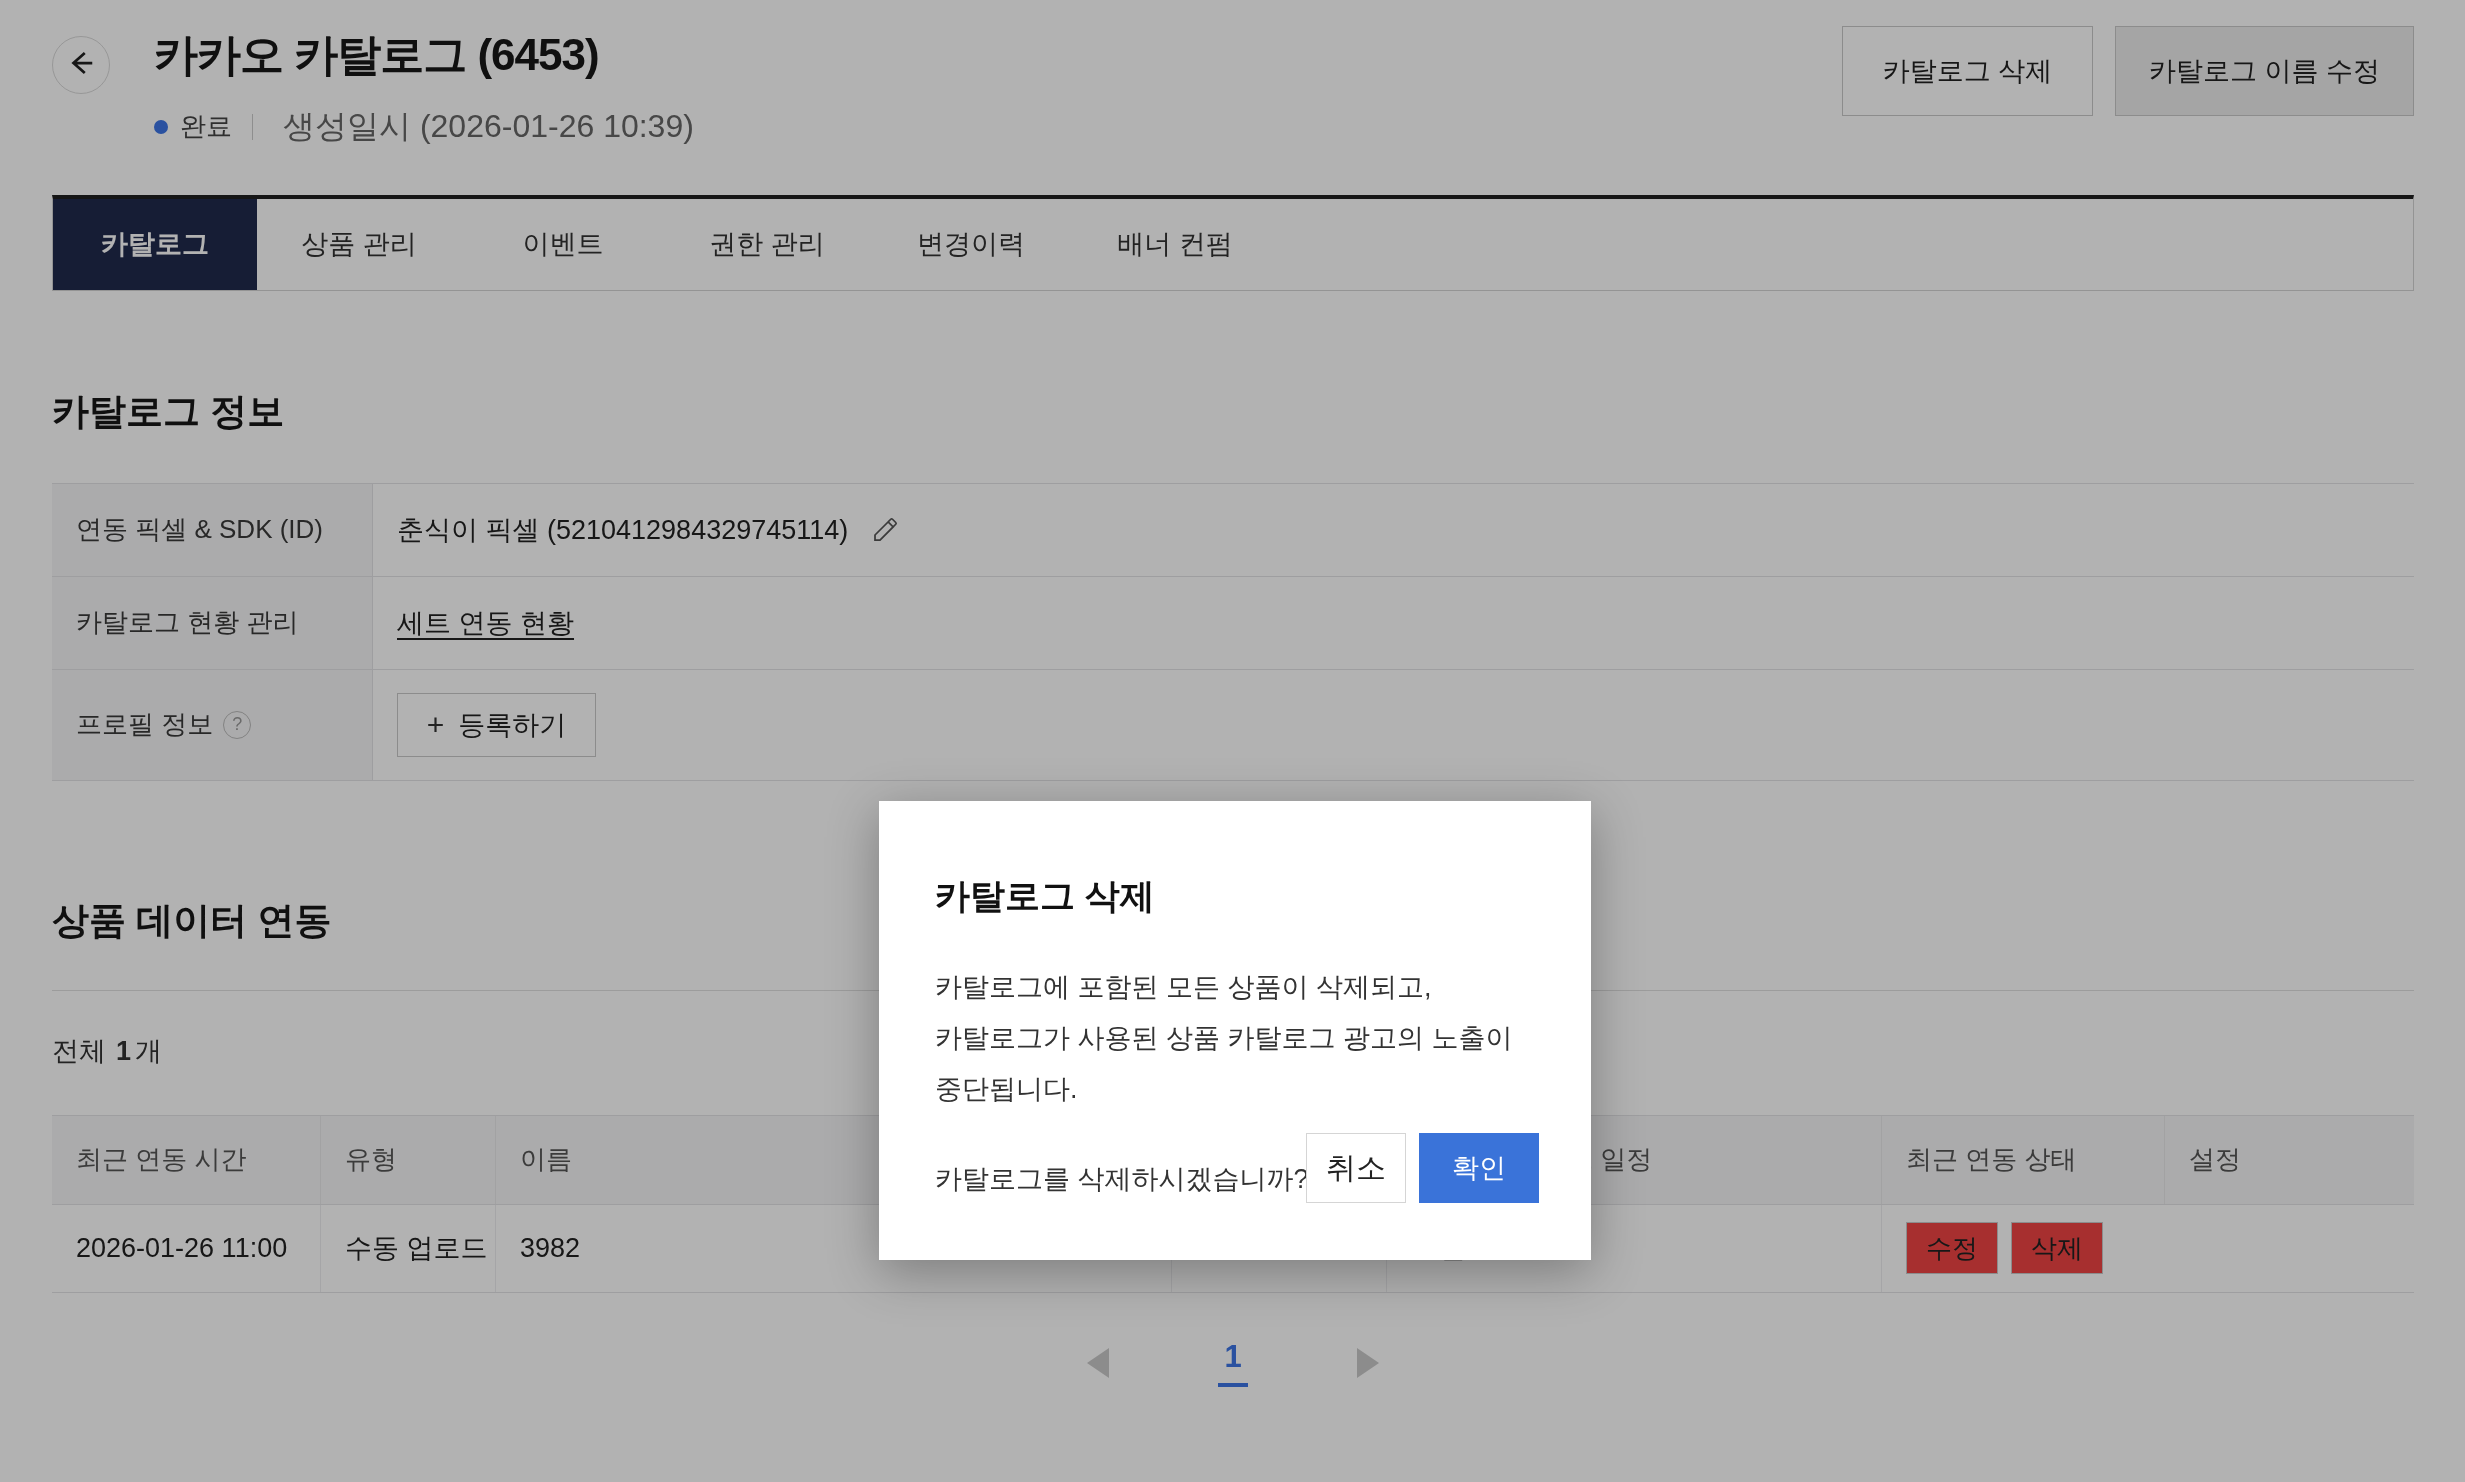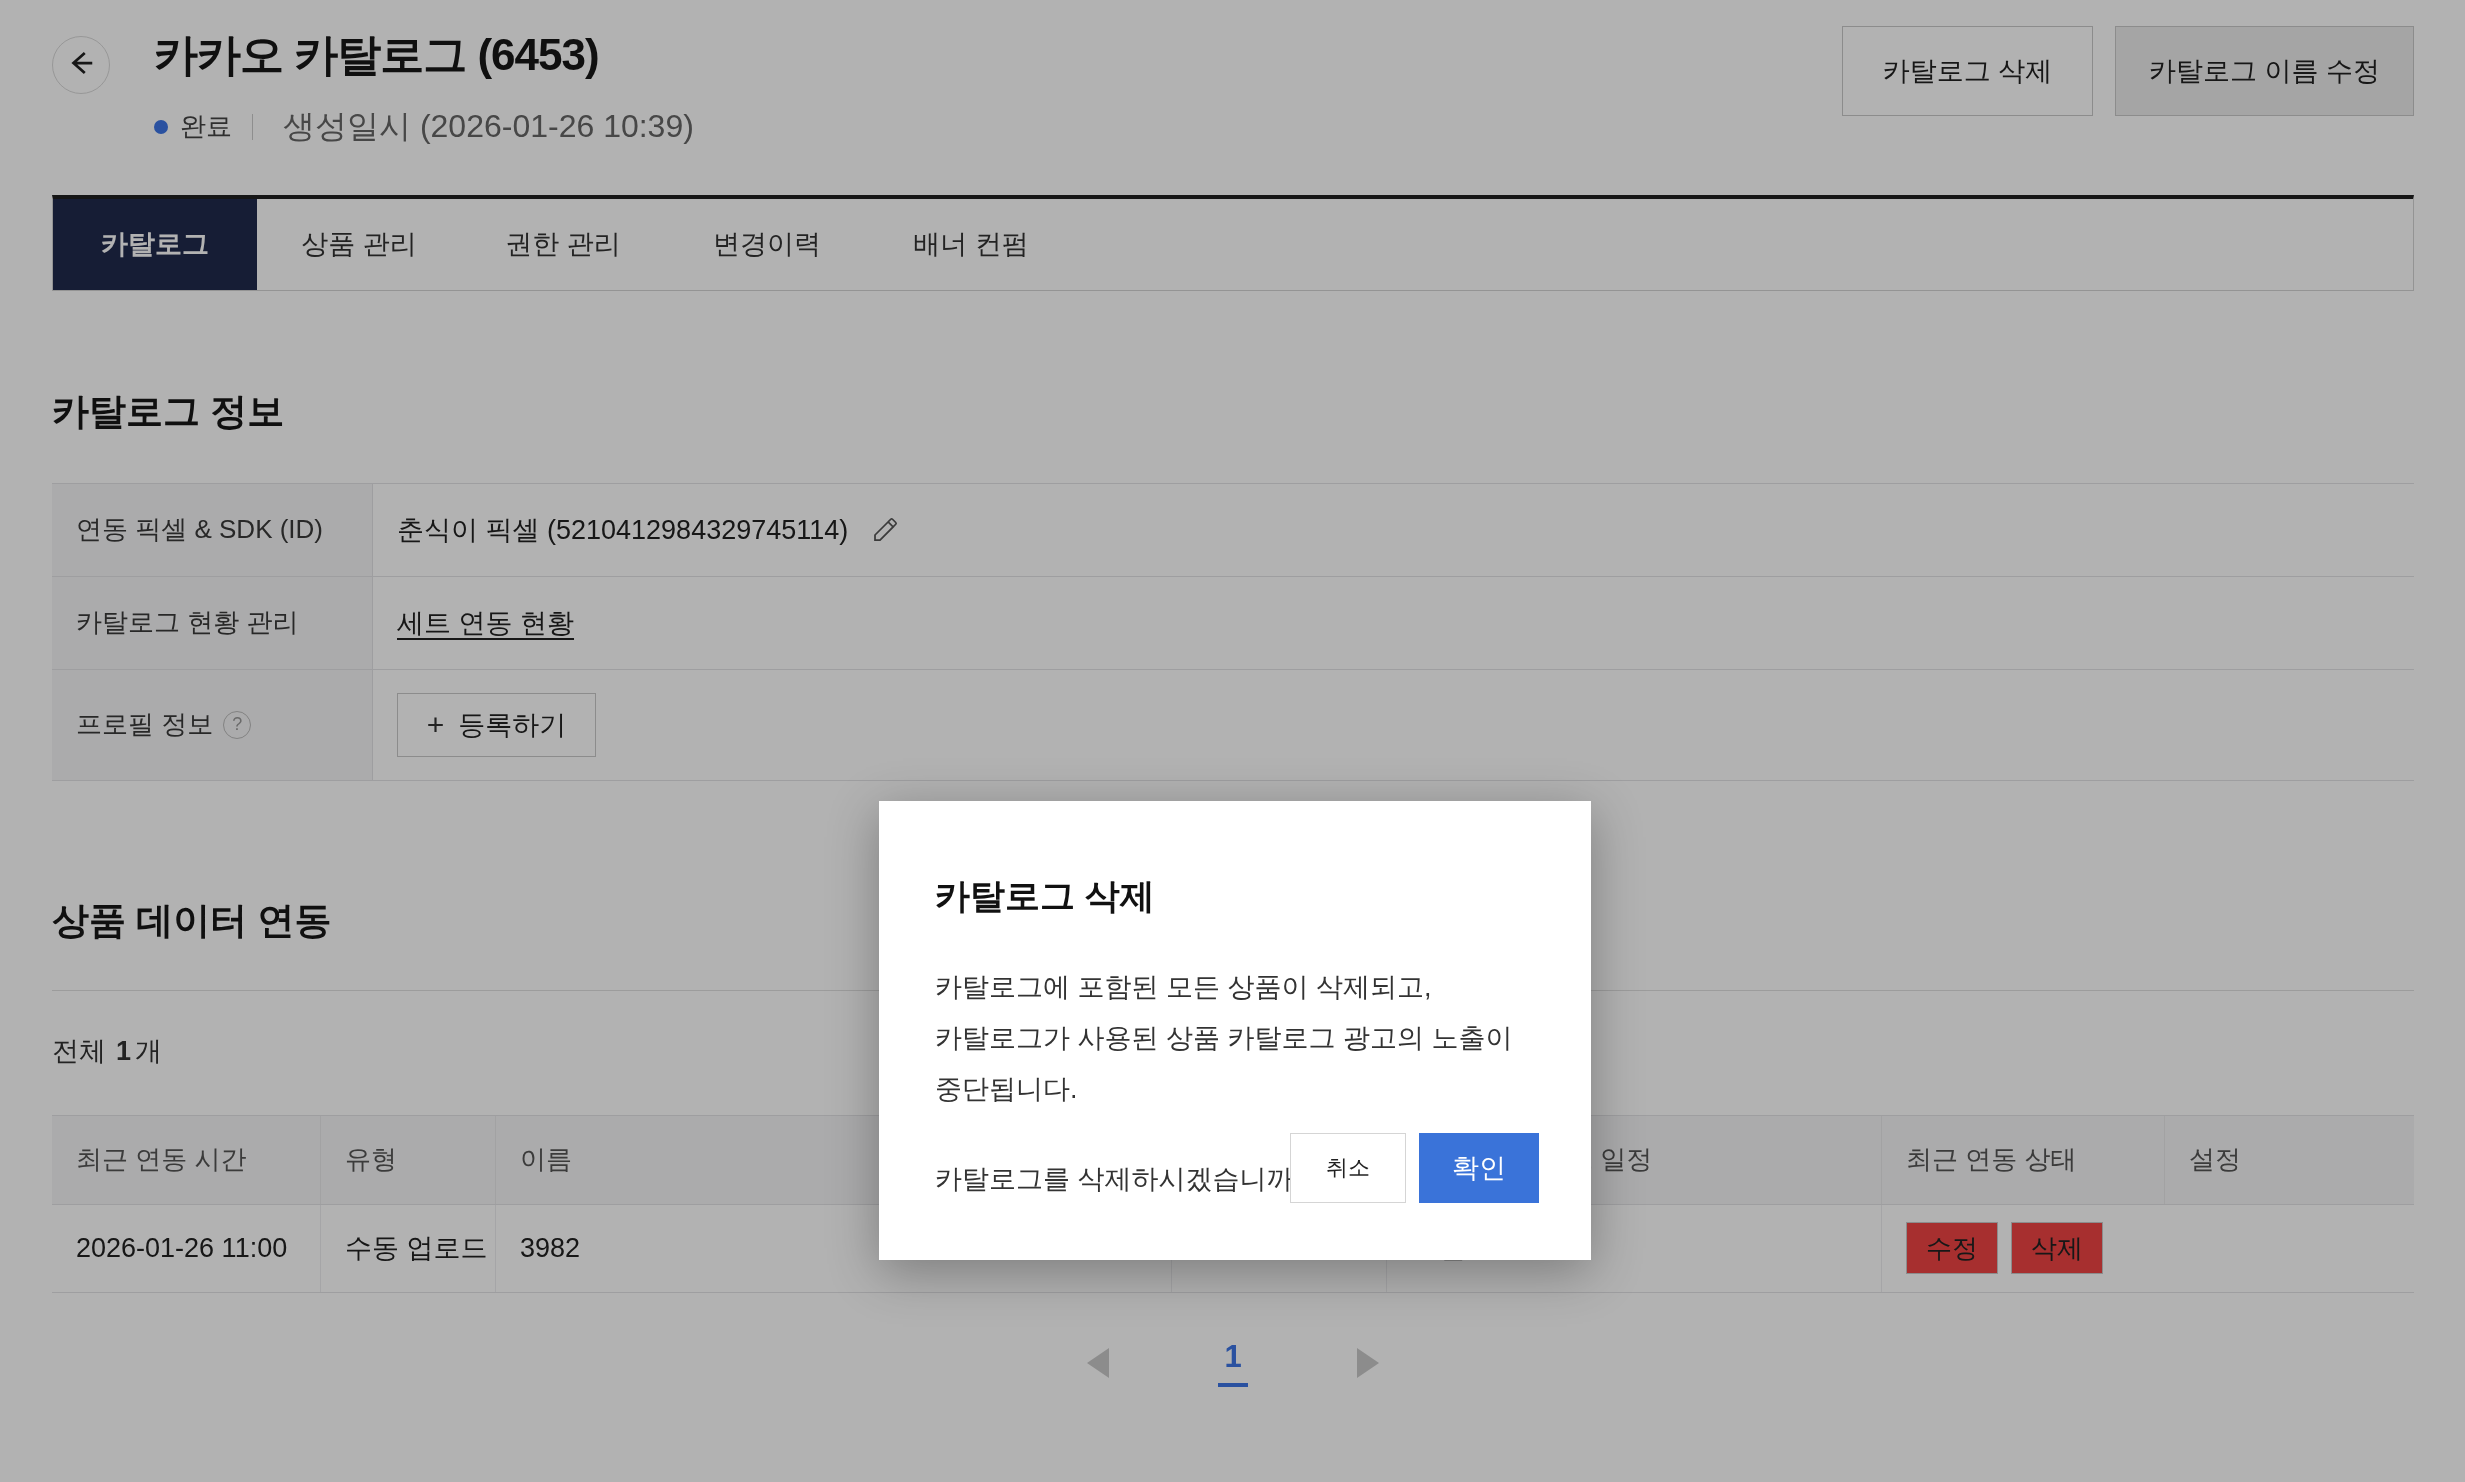"이벤트" div.tab { html: none -> <div>이벤트</div> }
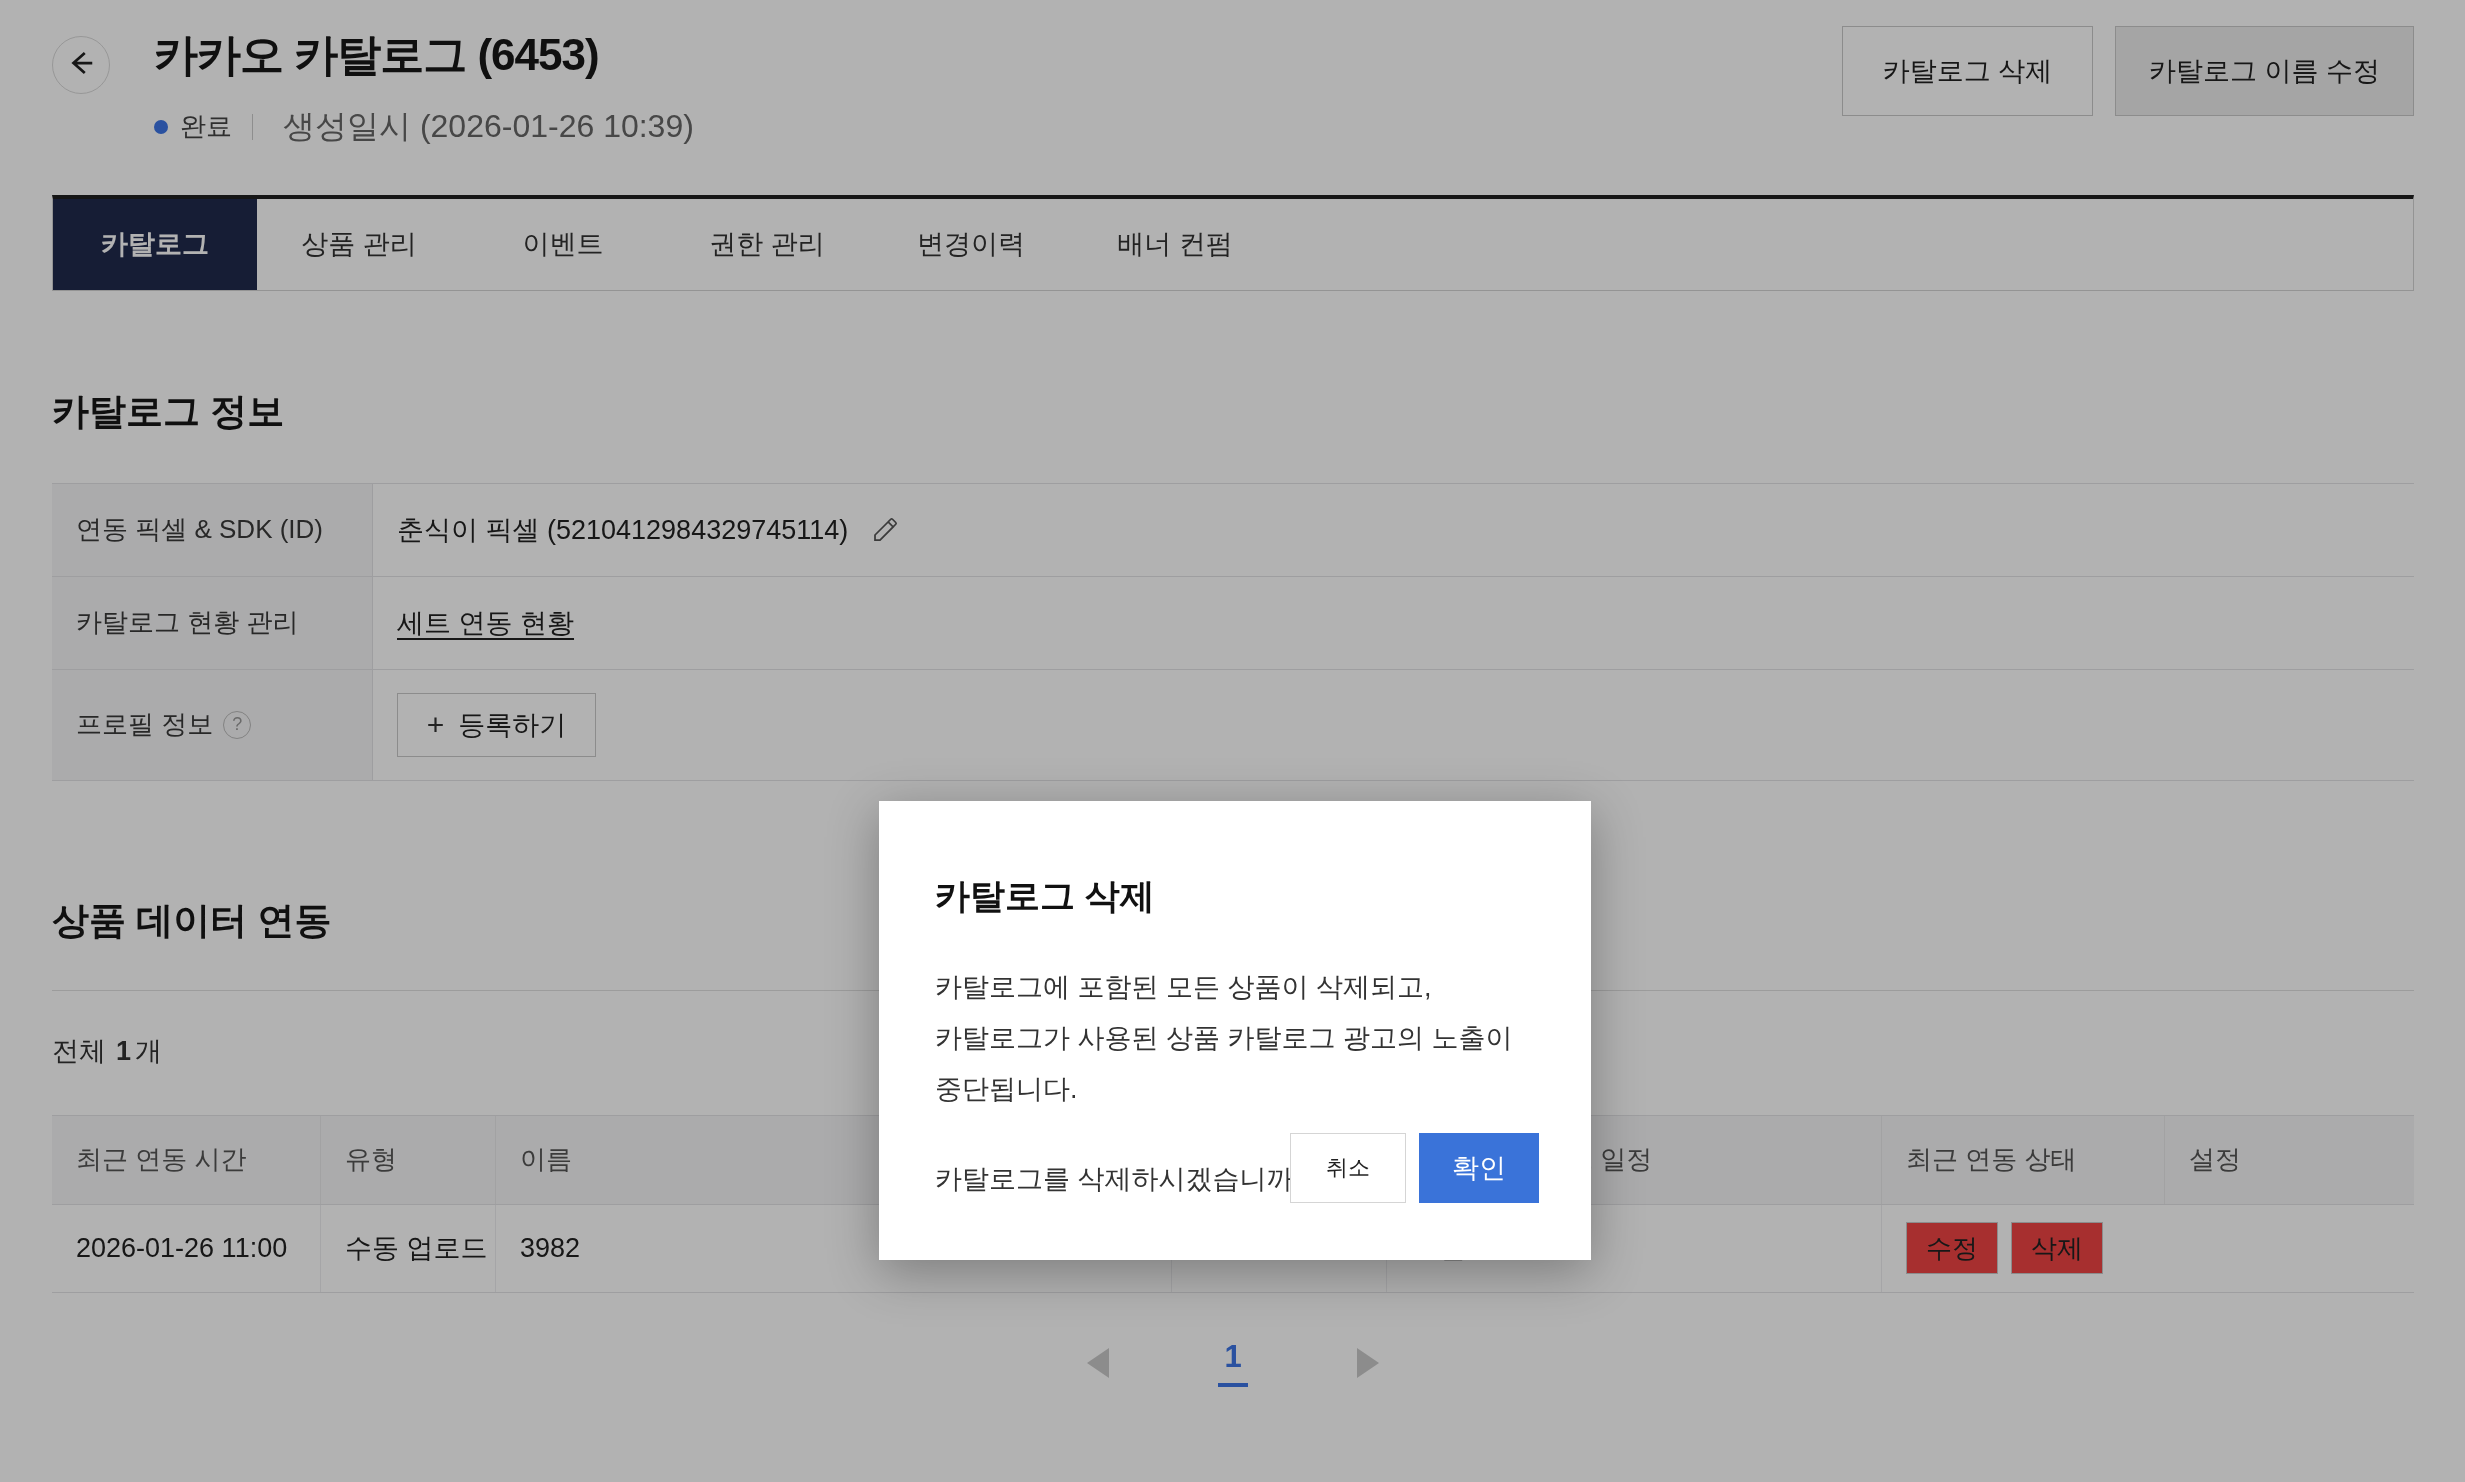"취소" .btn-cancel { font-size: 22px -> 30px; width: 116px -> 100px }
